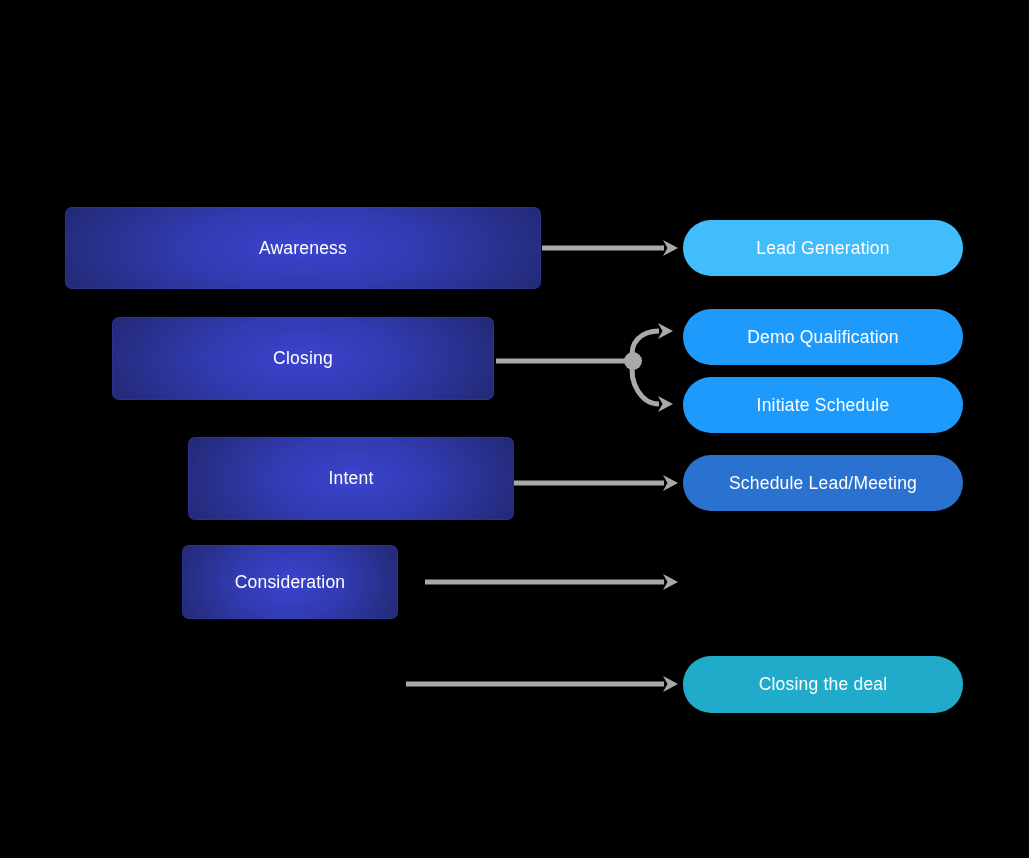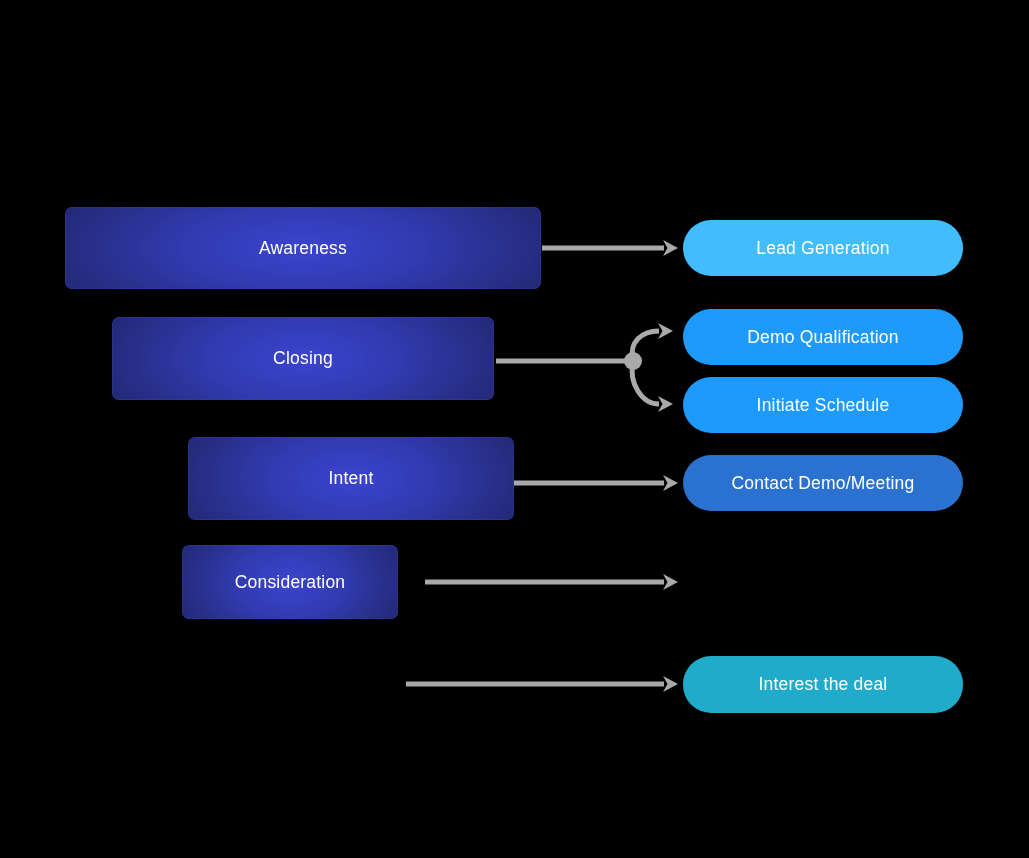"Contact Demo/Meeting" span { text: Contact Demo/Meeting -> Schedule Lead/Meeting }
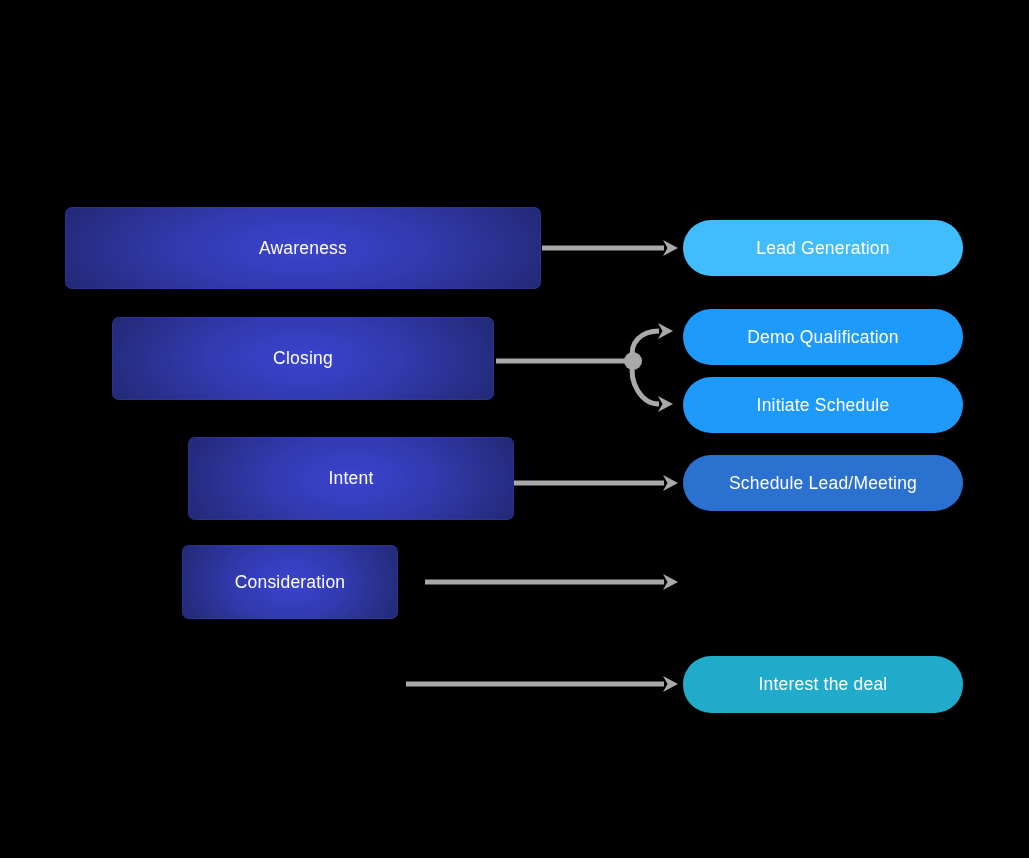"Interest the deal" span { text: Interest -> Closing }
